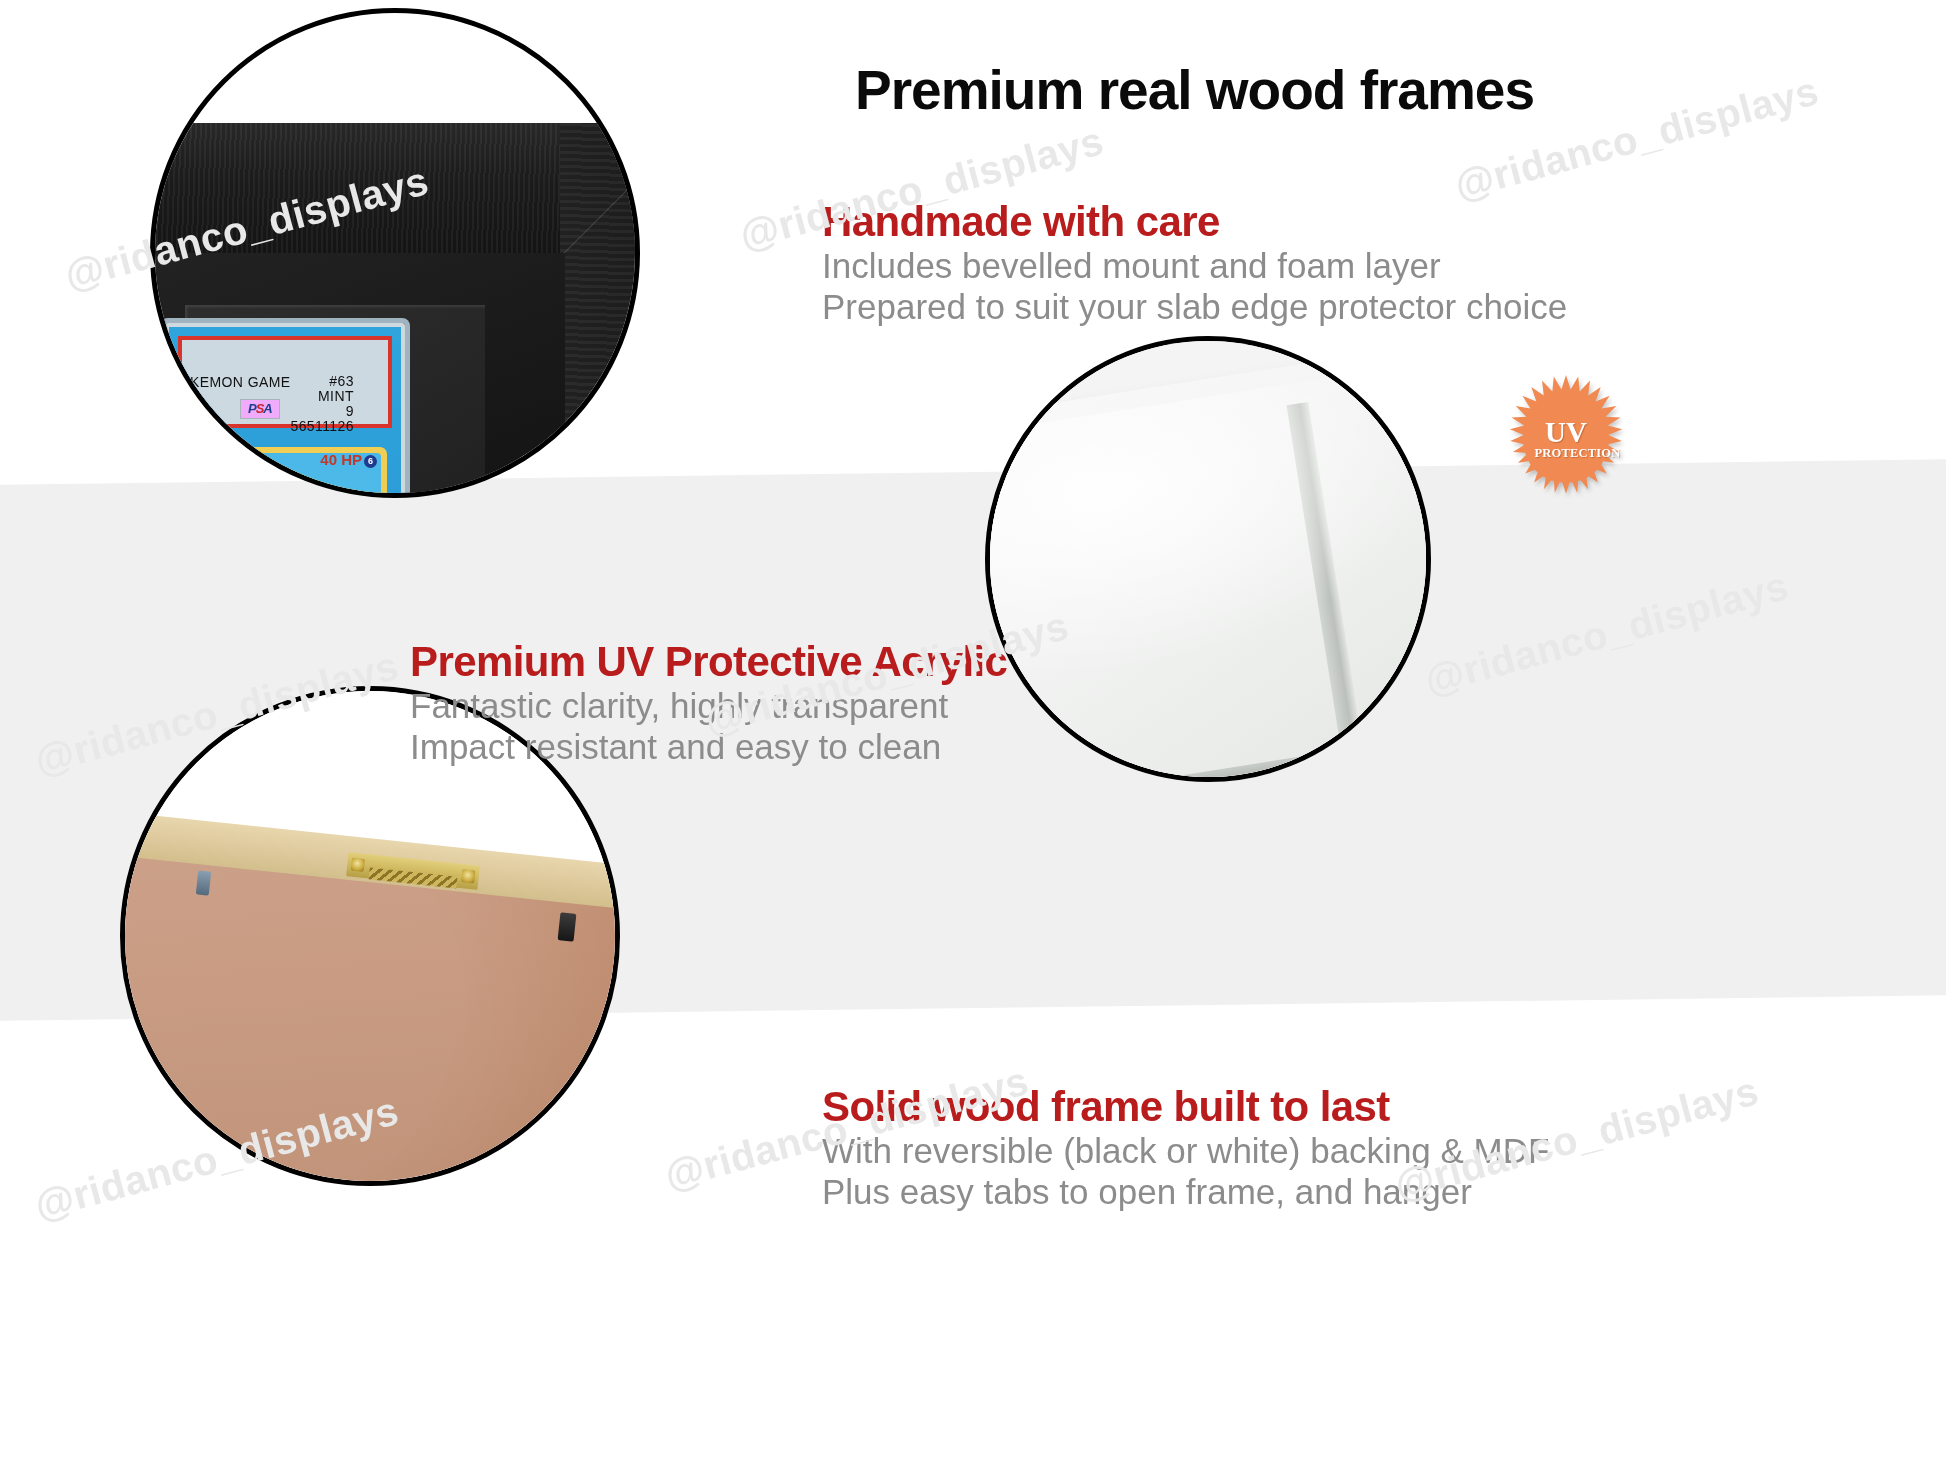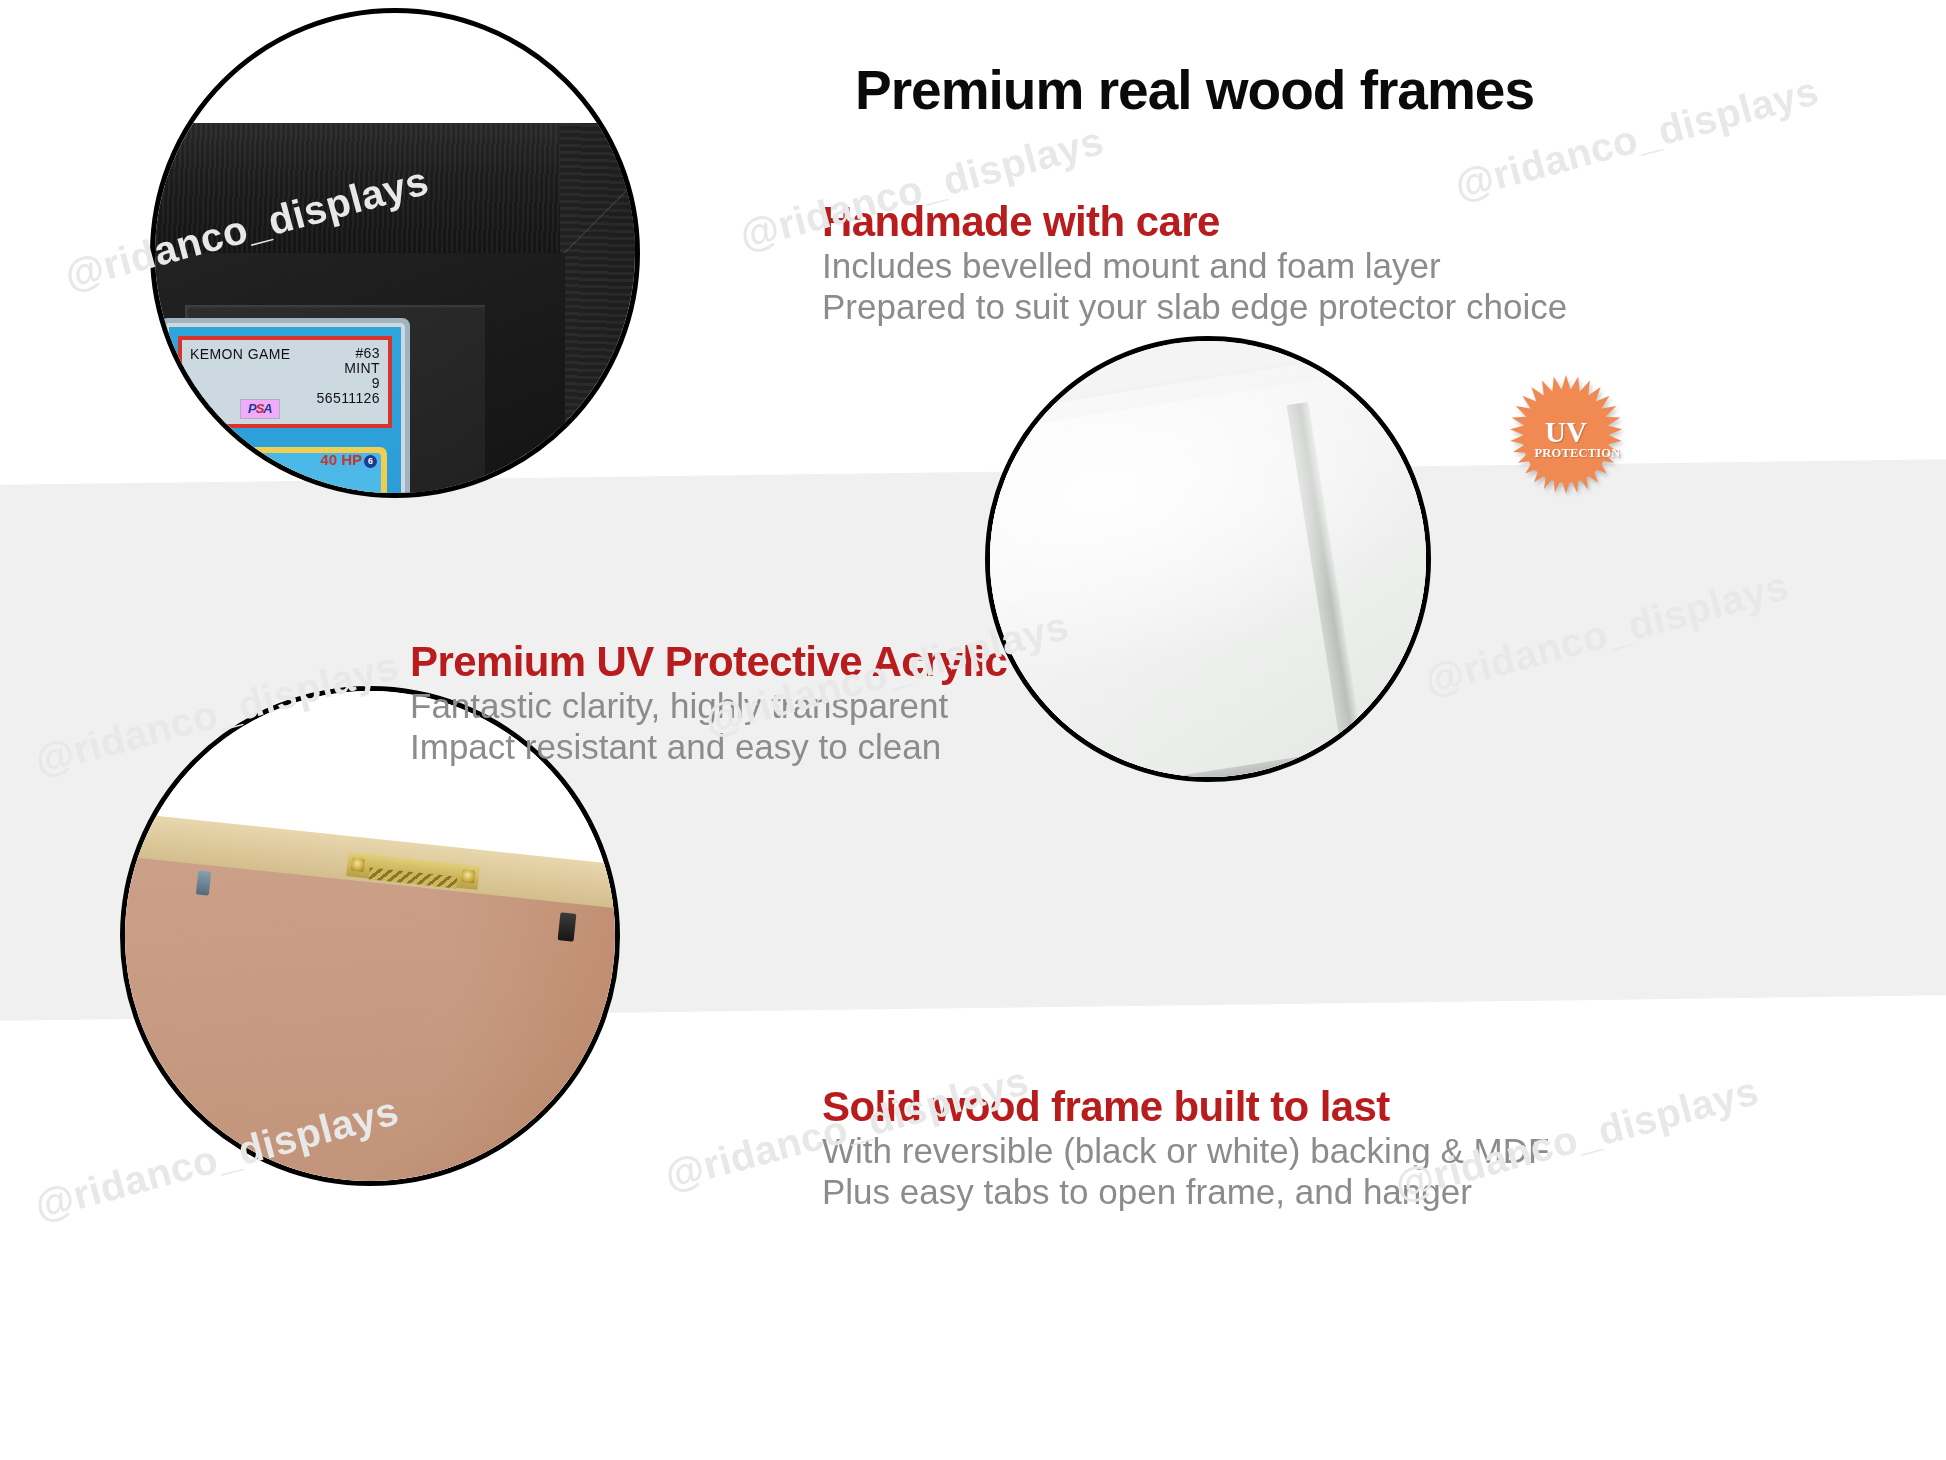"KEMON GAME" .slab-row { justify-content: space-between -> flex-start; margin-top: none -> 28px }
